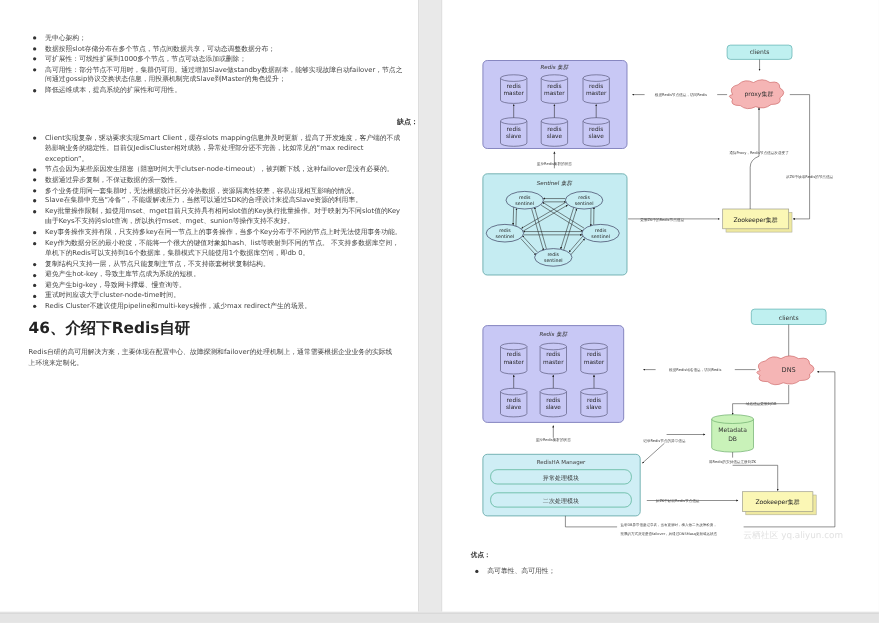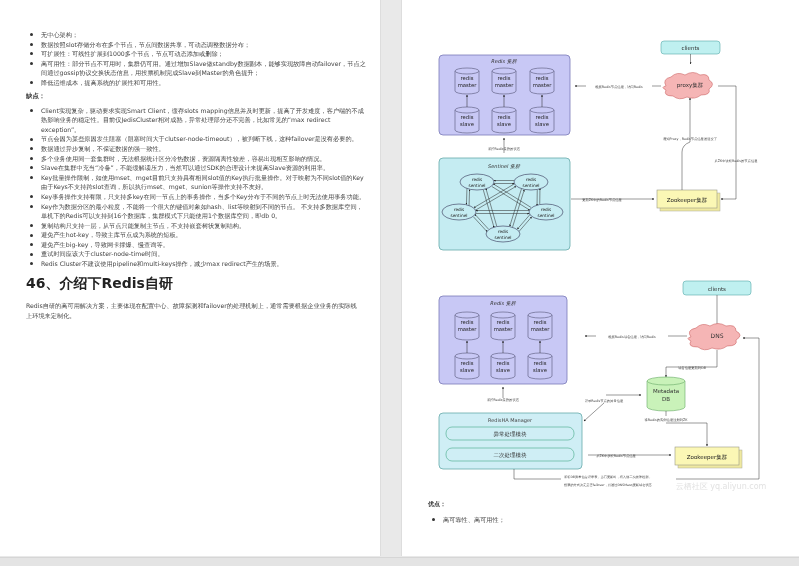"缺点：" div.lbl { margin-top: 4px -> 19px; text-align: none -> right }
